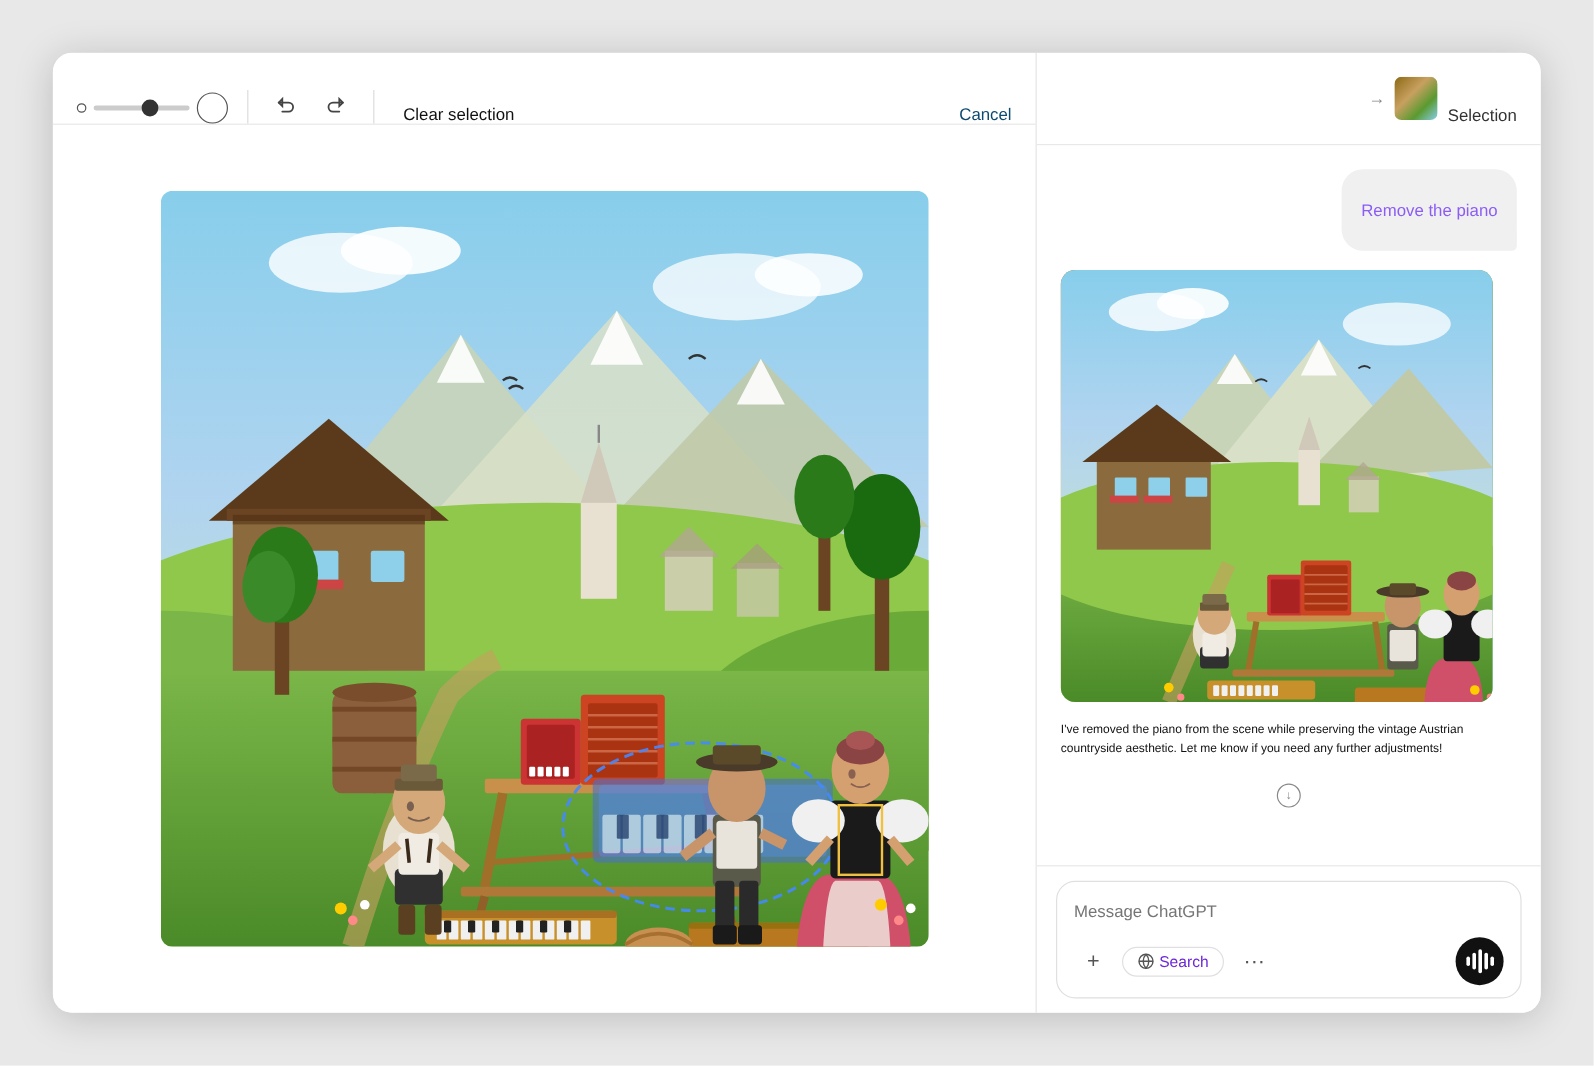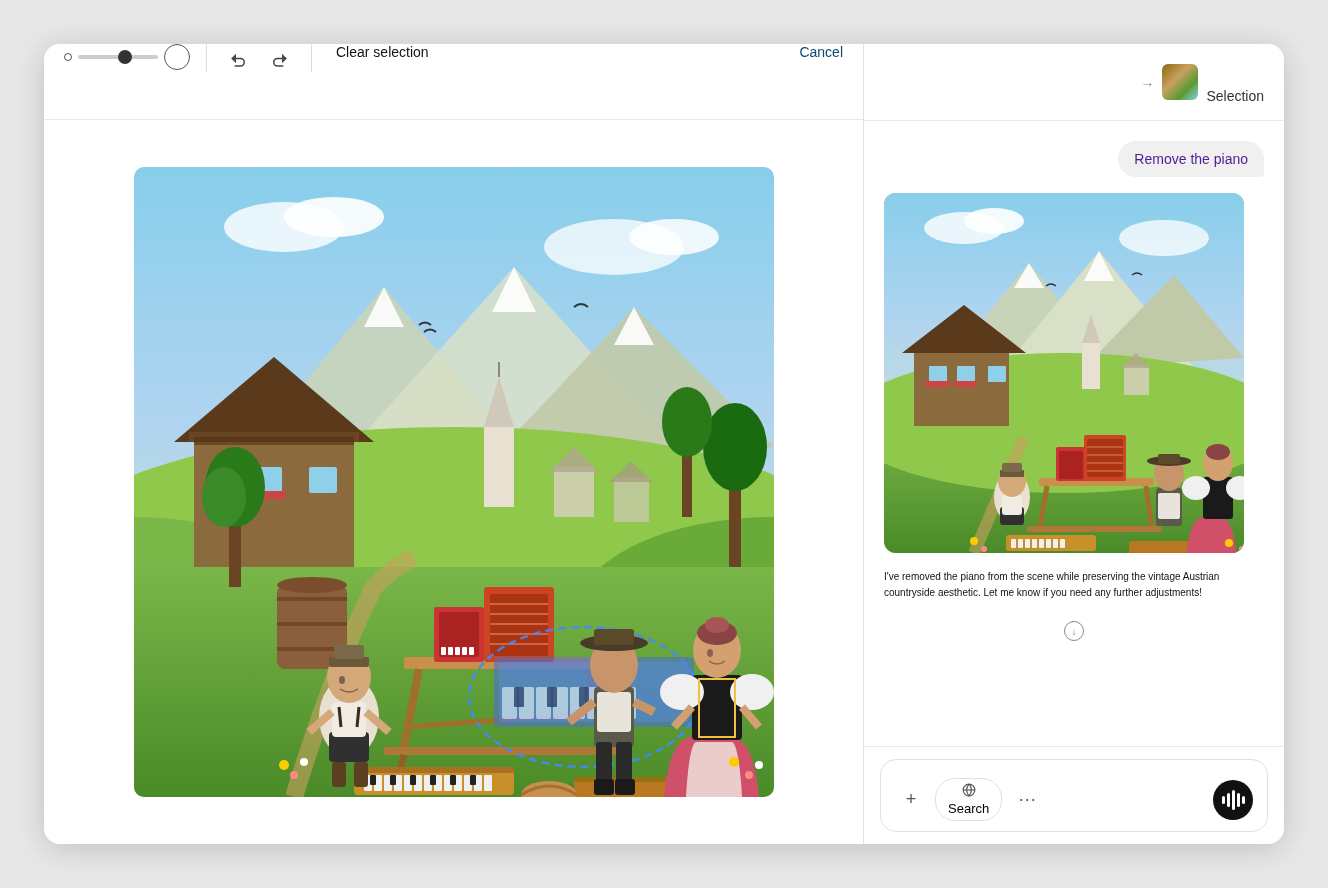"Clear selection" .toolbar { align-items: flex-start -> flex-end; height: 76px -> 60px }
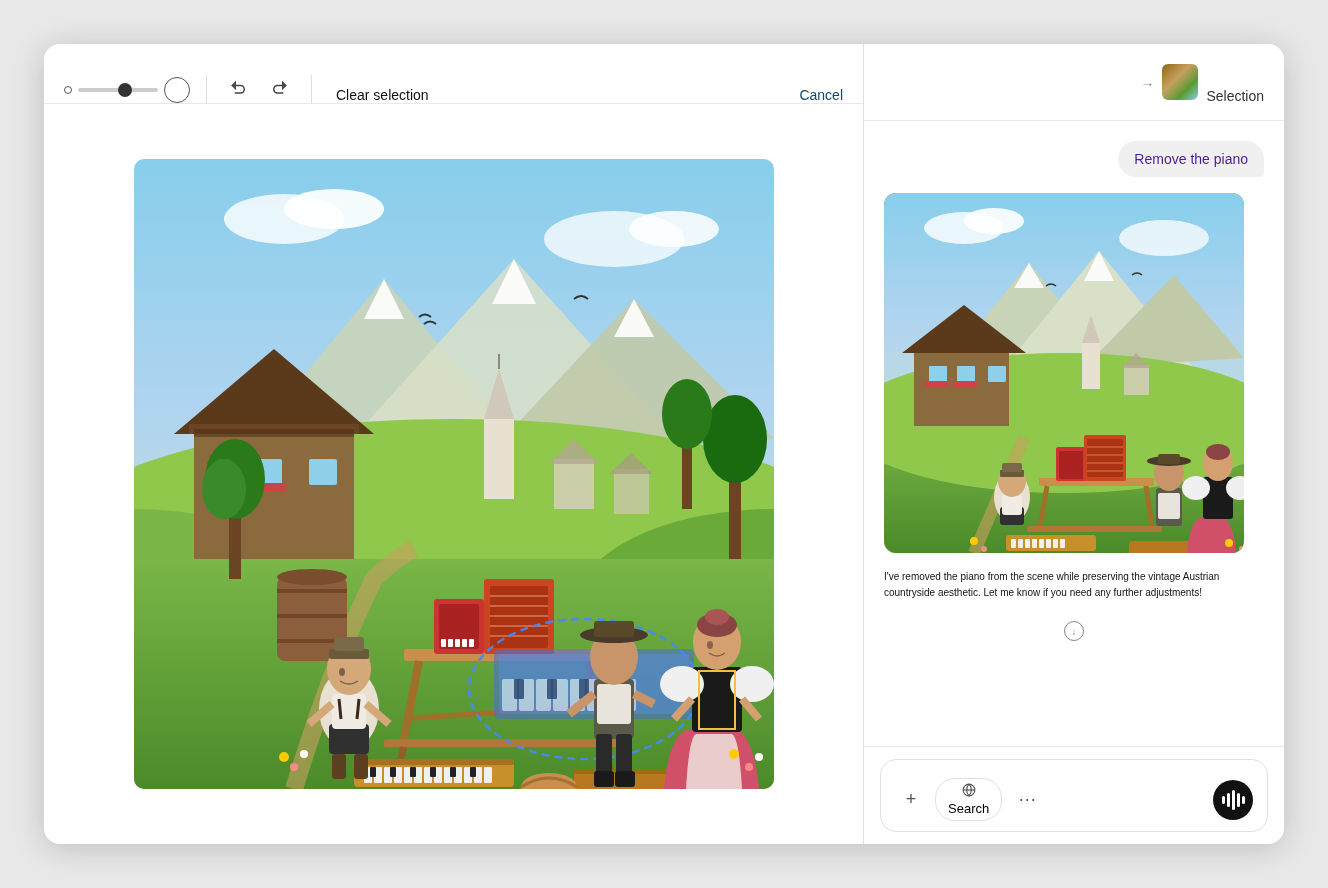"Remove the piano" .message-user { color: #4c1d95 -> #8b5cf6; padding: 10px 16px -> 26px 16px }
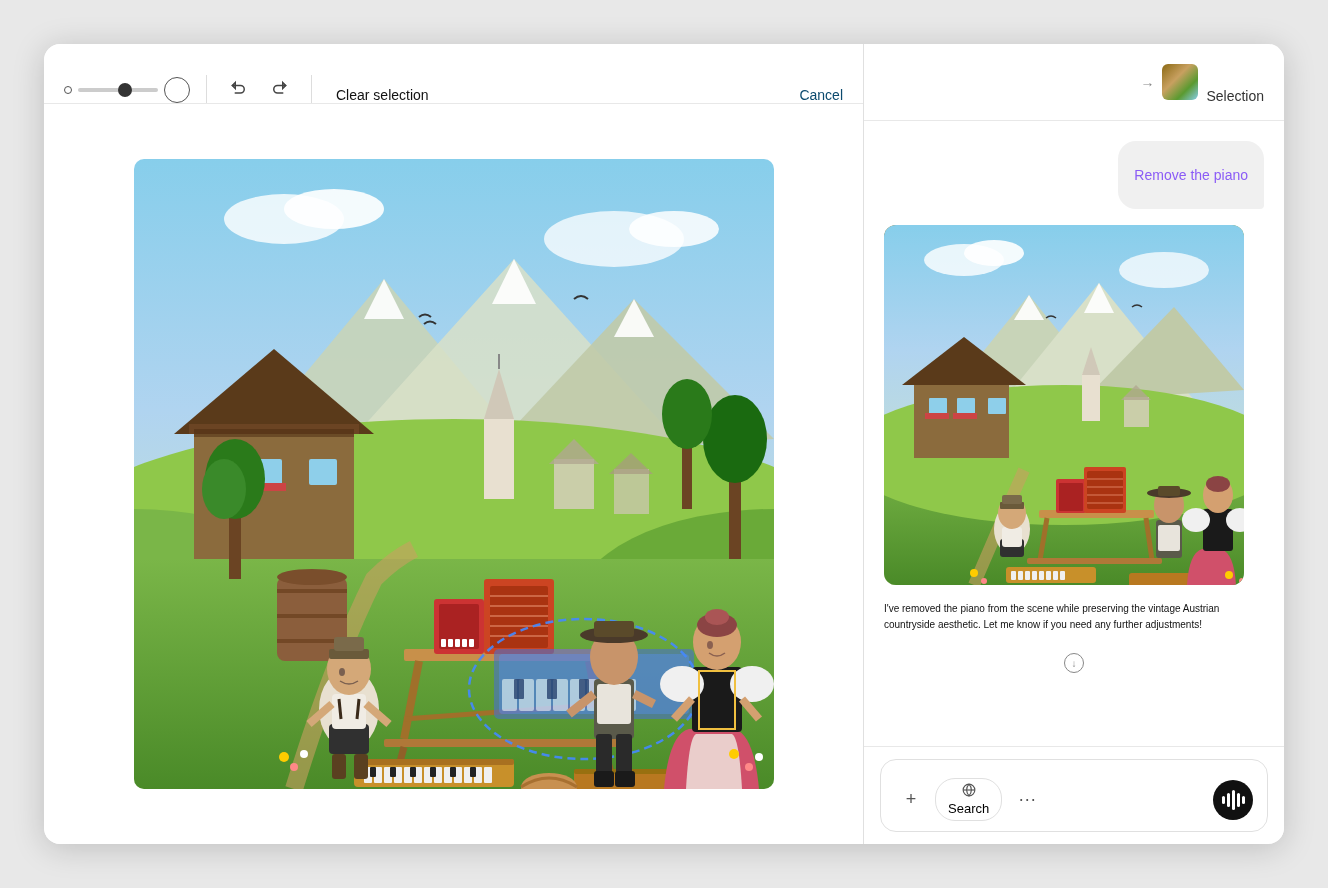"Message ChatGPT" input.chat-input-field { html: none -> <input> }
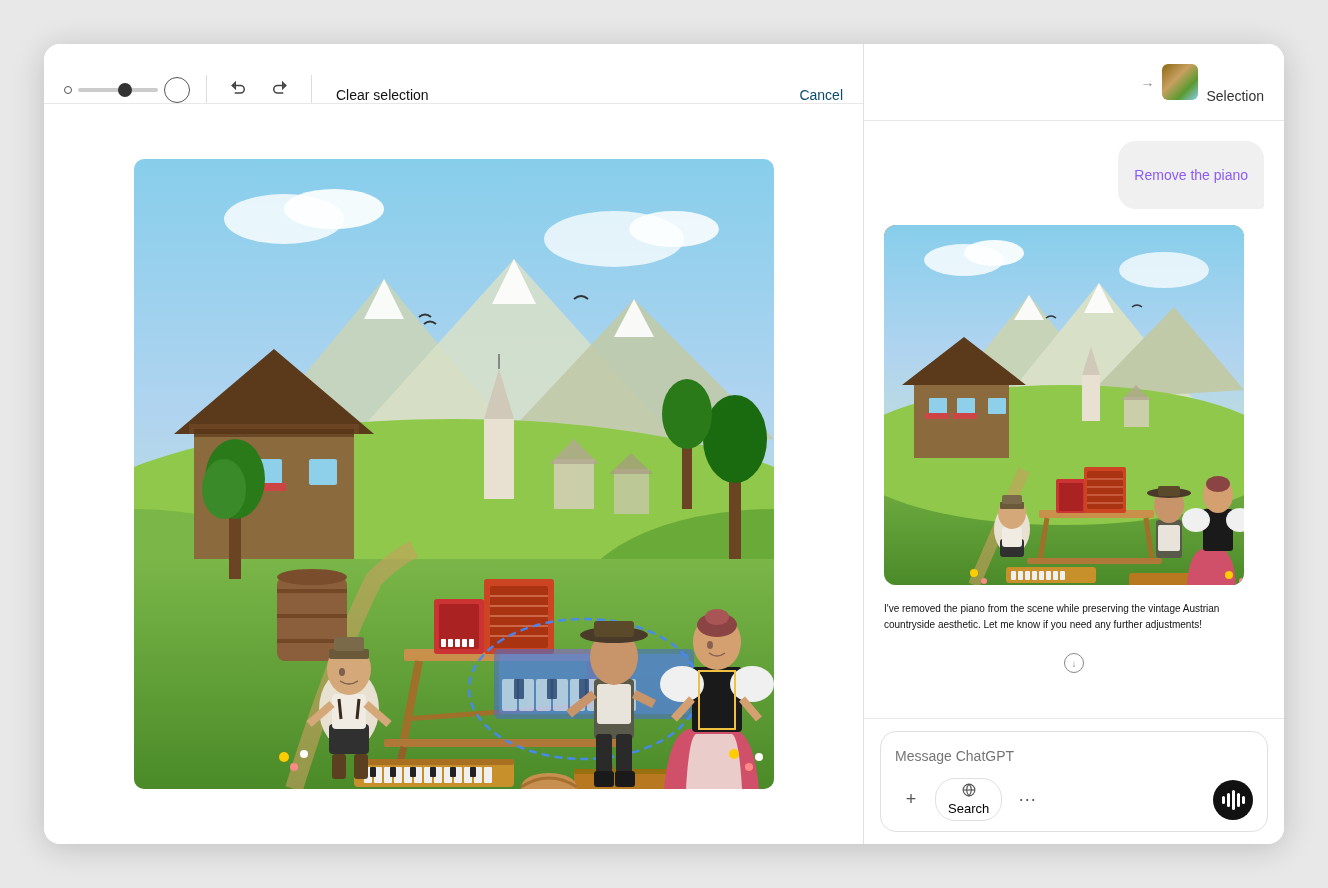"Search" .search-btn { color: #000000 -> #6d28d9; flex-direction: column -> none }
